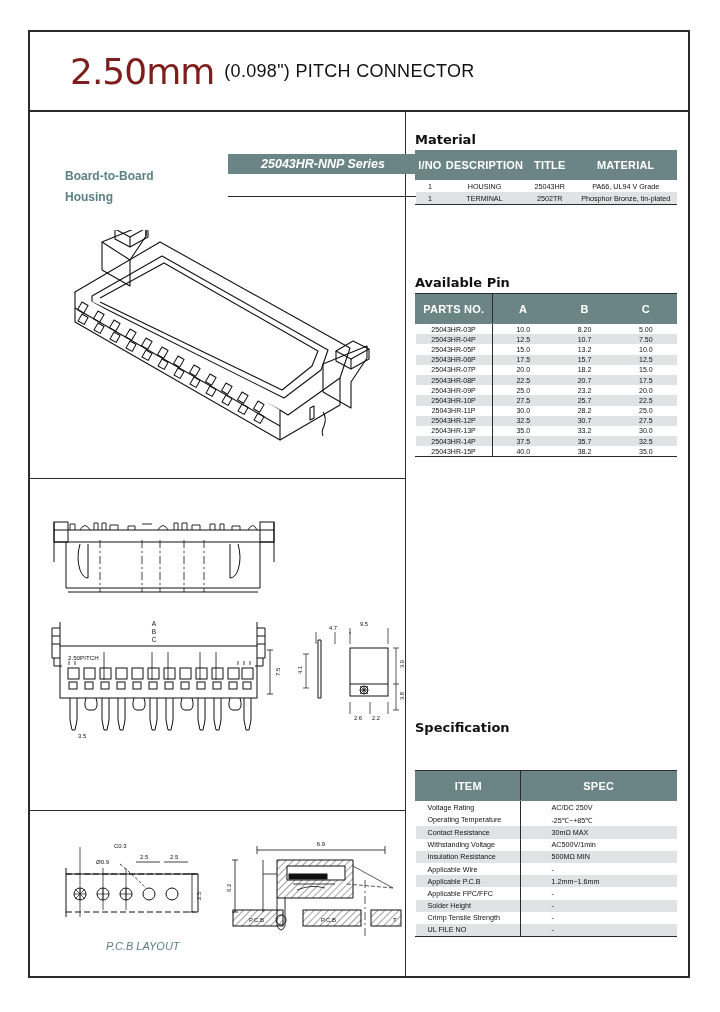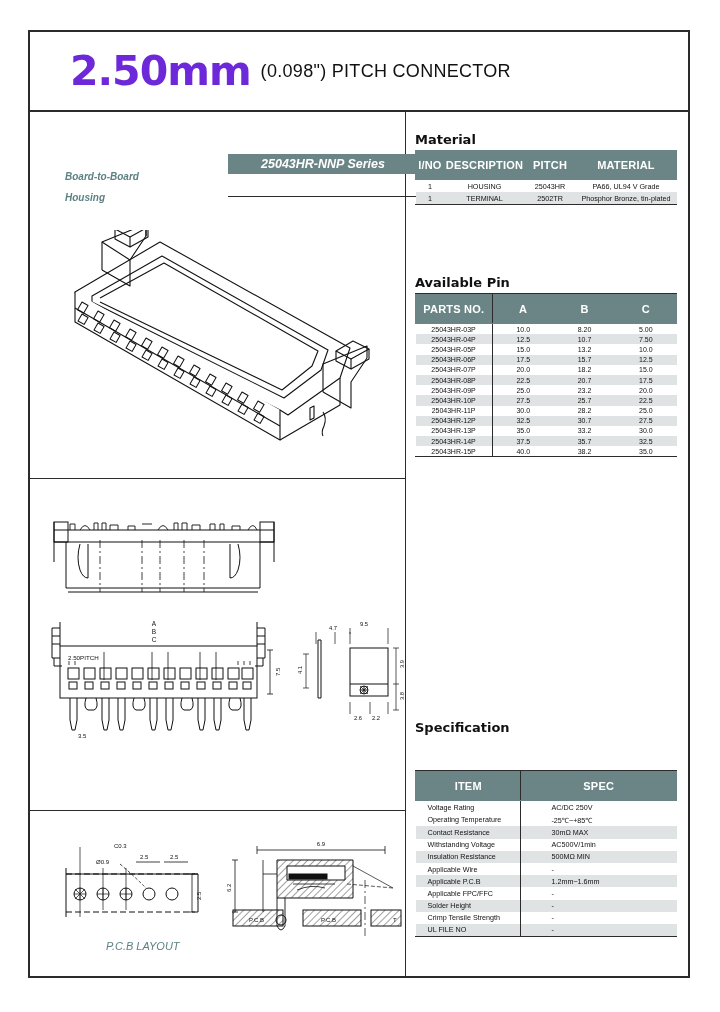"2.50mm" .title-main { color: #6d28d9 -> #7f1d1d; font-size: 41px -> 36px; font-weight: bold -> normal }
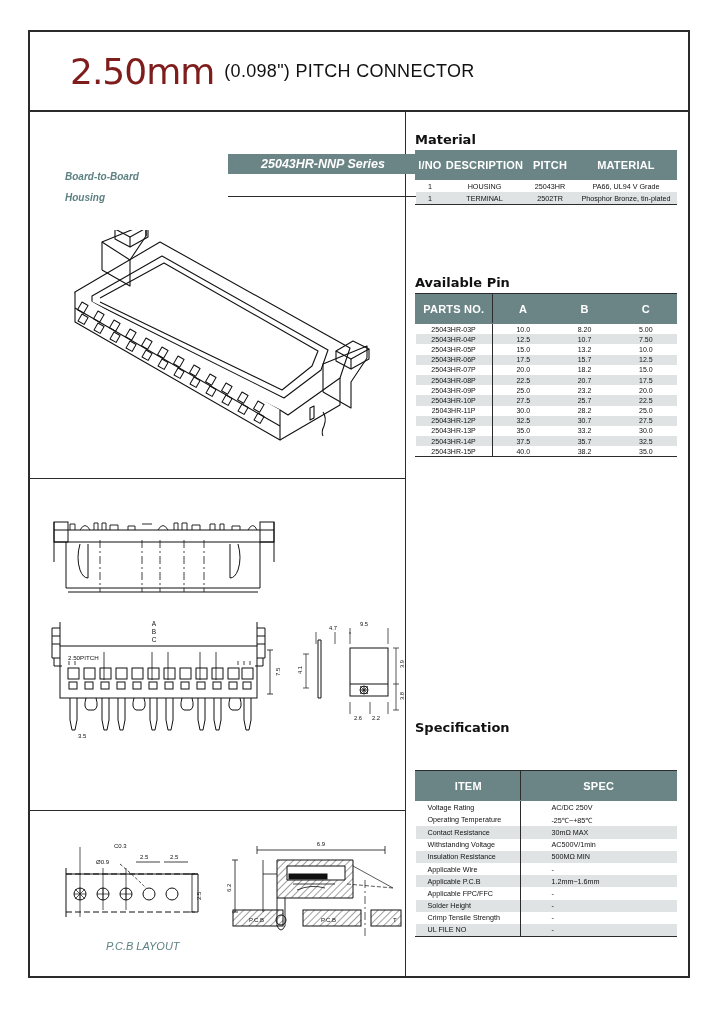"PITCH" th { text: PITCH -> TITLE }
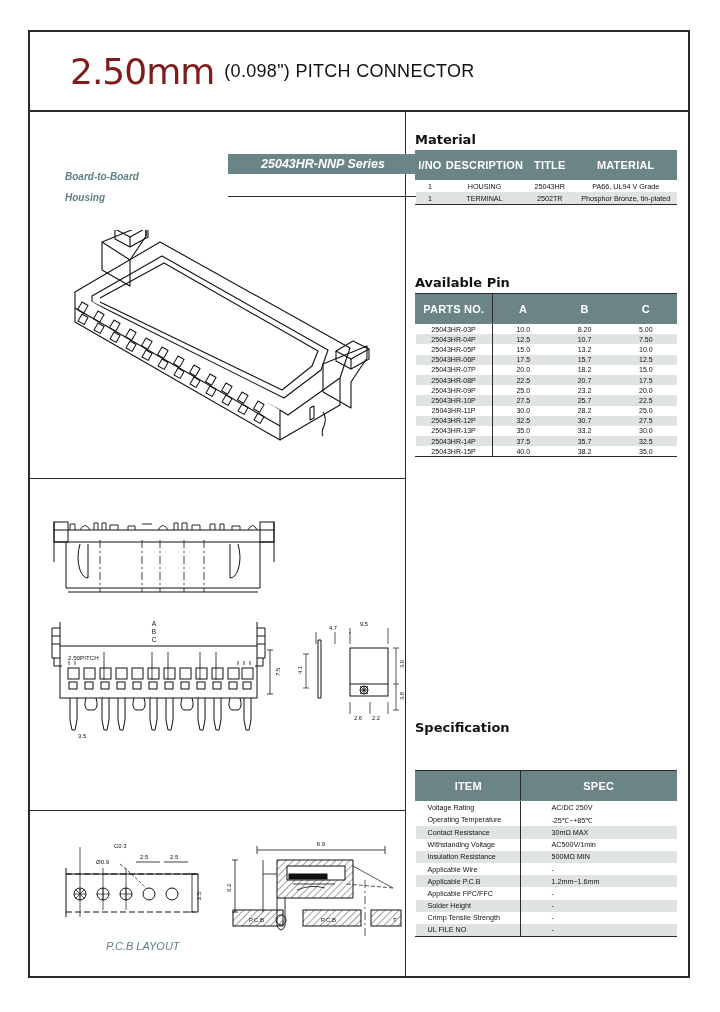"Board-to-Board" .btb-label { font-size: 10px -> 12px; font-style: italic -> none }
